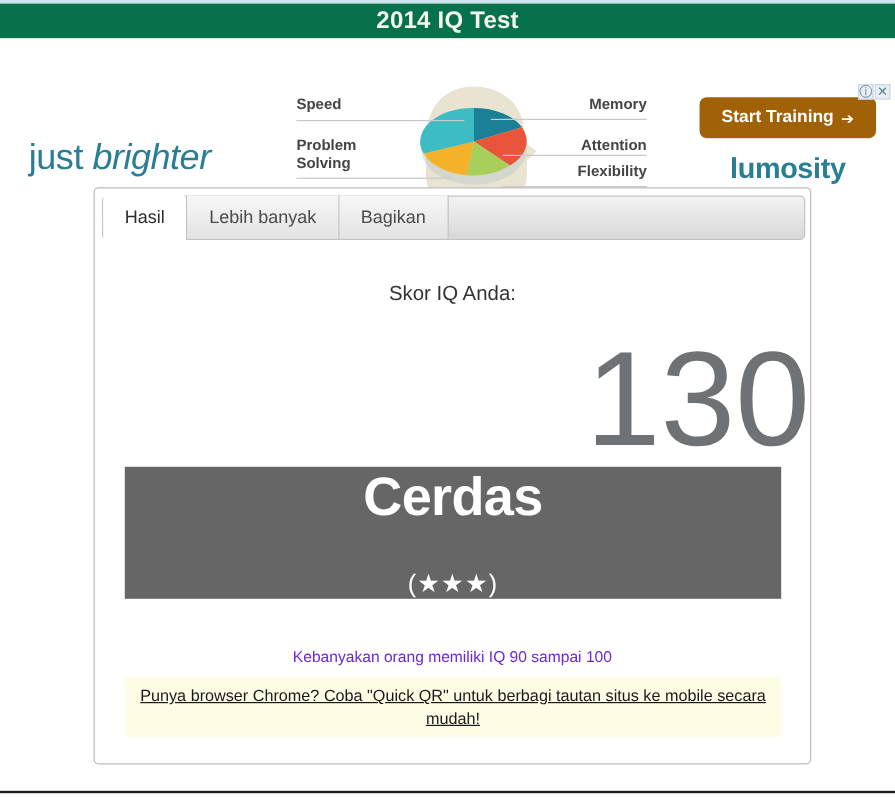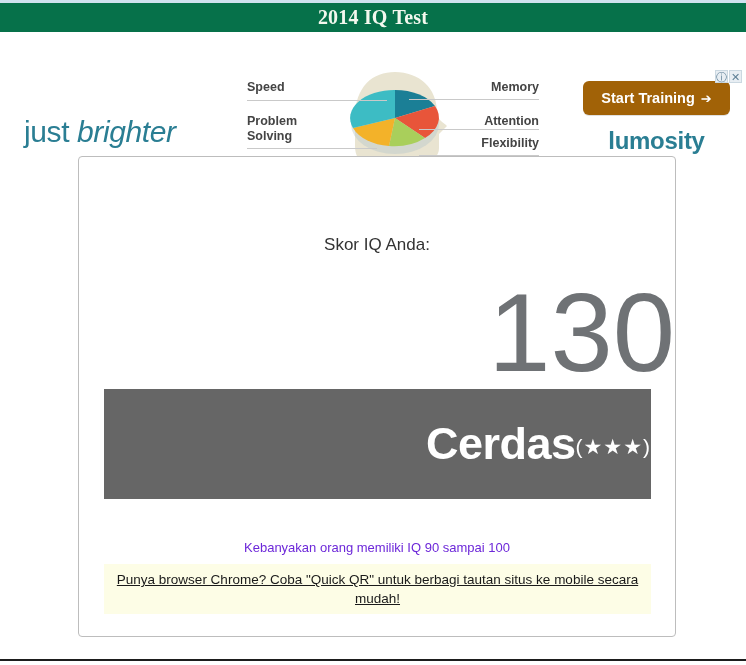"2014 IQ Test" .titlebar .title { font-family: Liberation Serif, serif -> Liberation Sans, sans-serif }
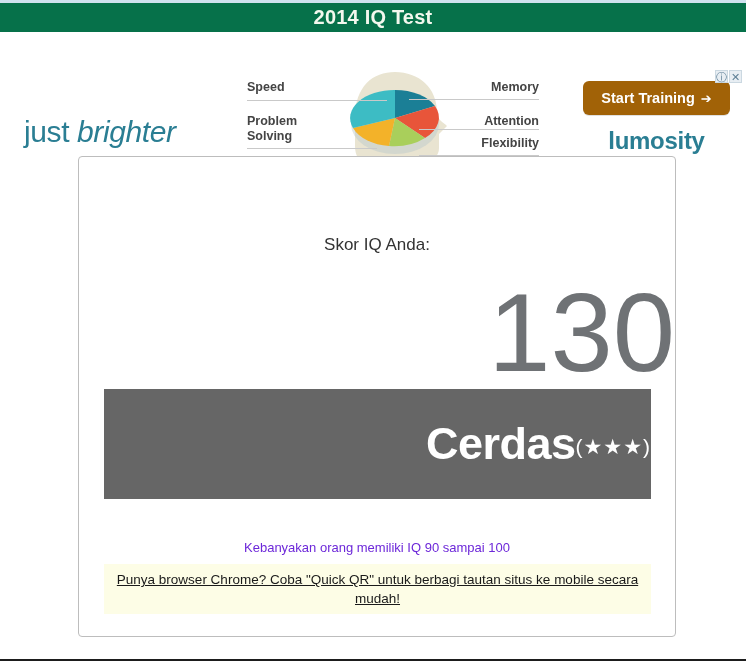"Hasil" div.tabs { html: none -> <div> <div> <span>Hasil</span> </div> <div> <span>Lebih banyak</span> </div> <div> <span>Bagikan</span> </div> </div> }
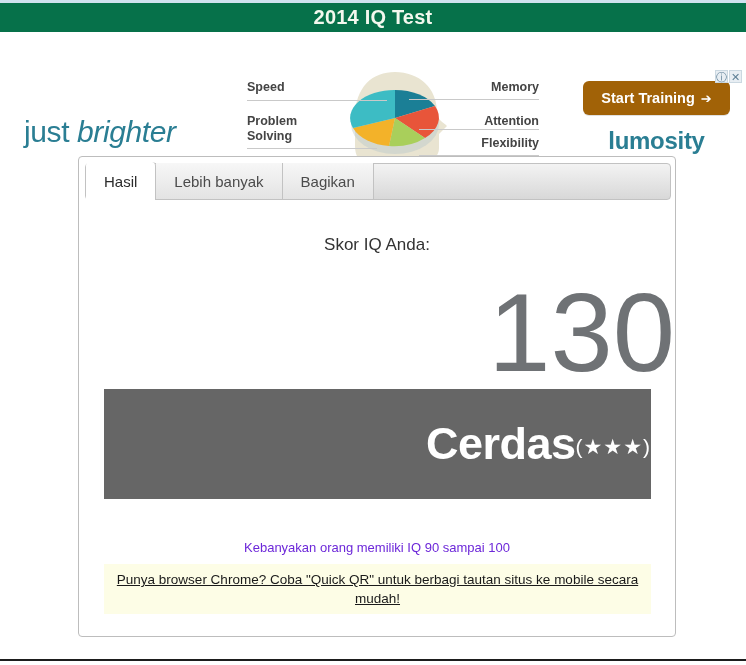"Cerdas" .verdict { flex-direction: row -> column; justify-content: flex-end -> space-between }
